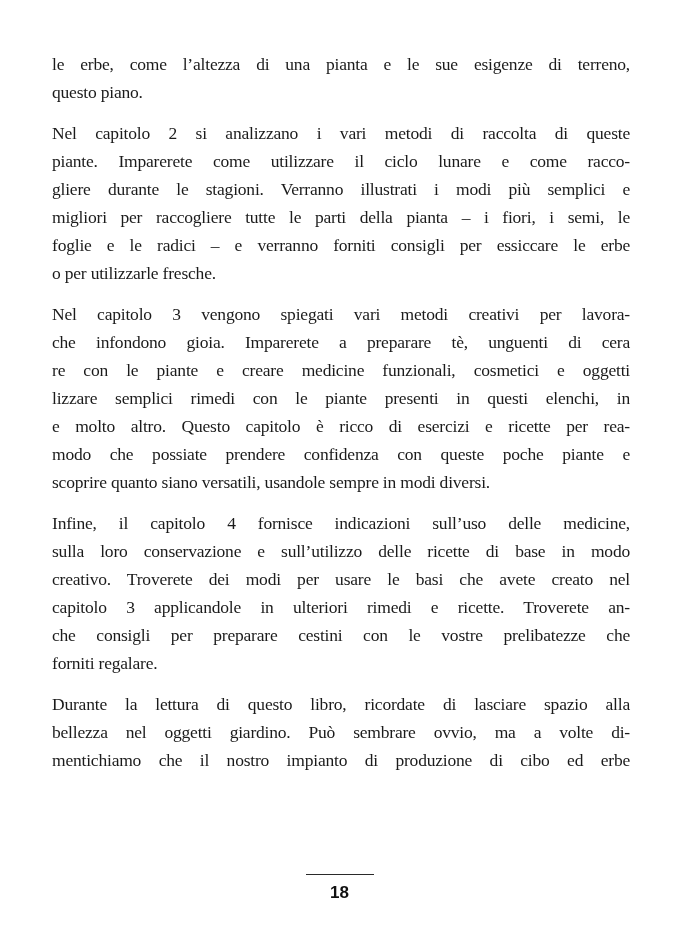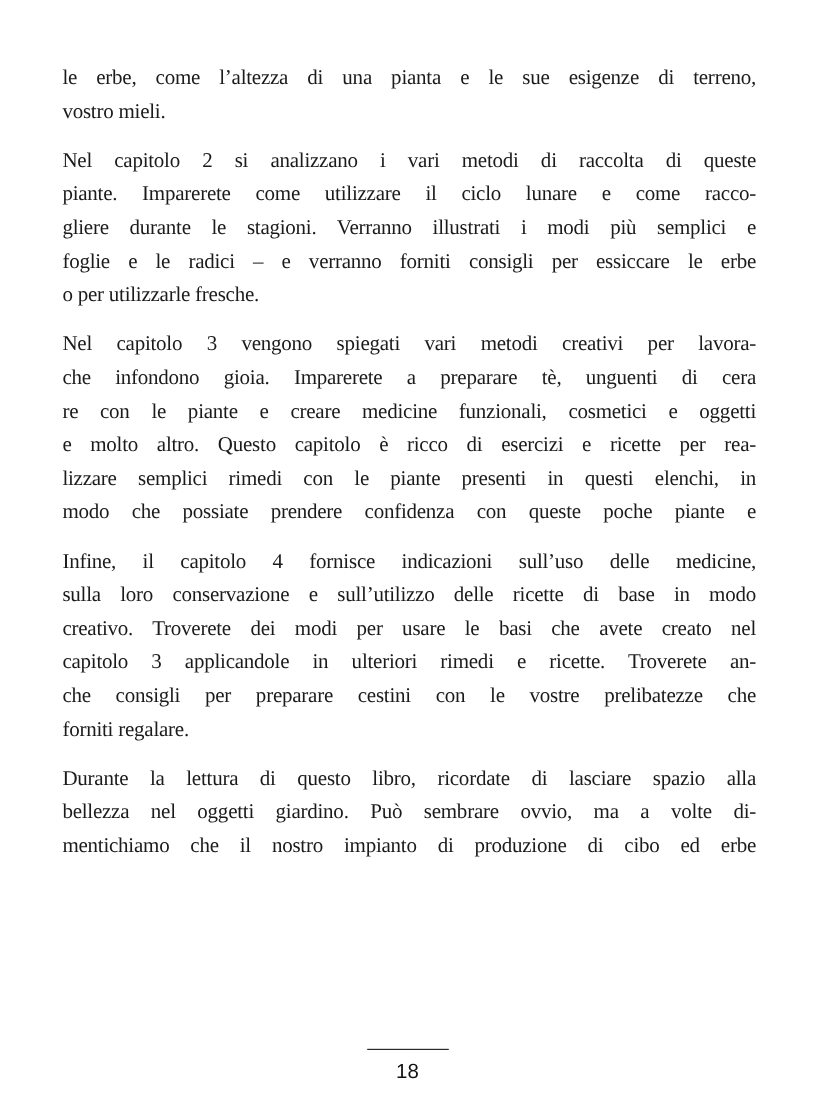"vostro mieli." span.ln { text: vostro mieli -> questo piano }
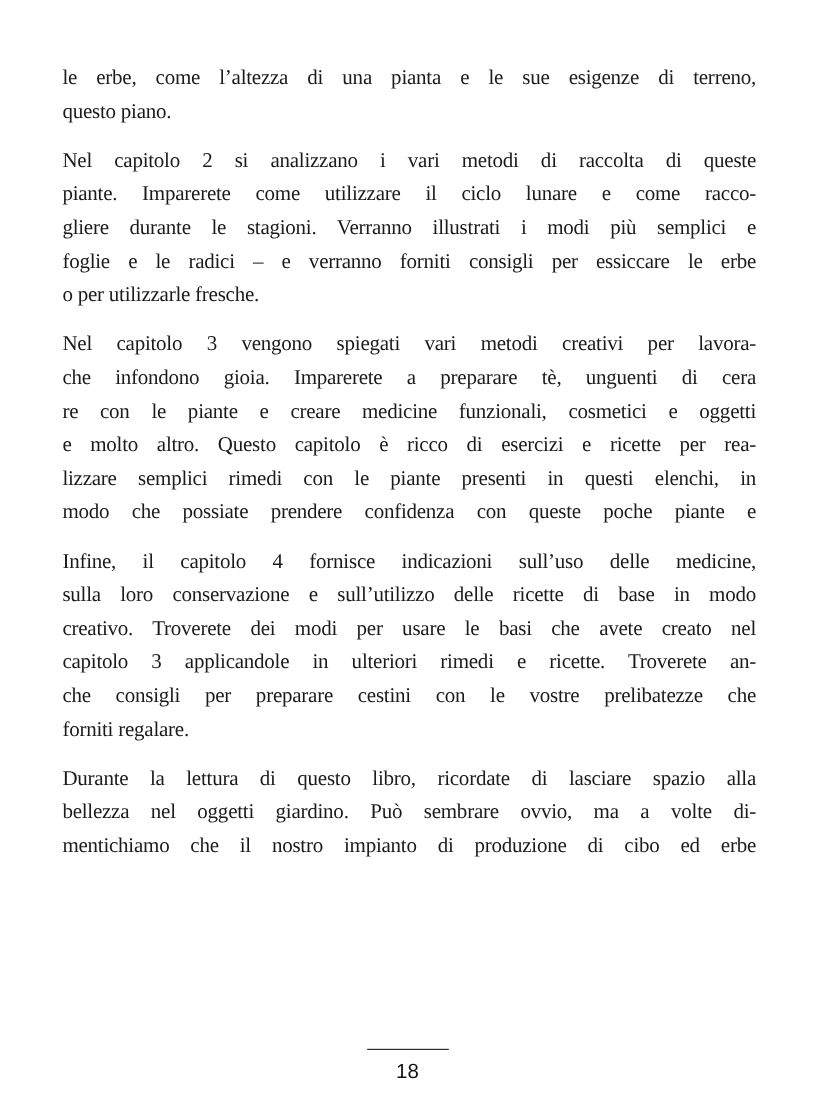"migliori per raccogliere tutte le" span.ln { html: none -> <span>migliori per raccogliere tutte le parti della pianta – i fiori, i semi, le</span> }
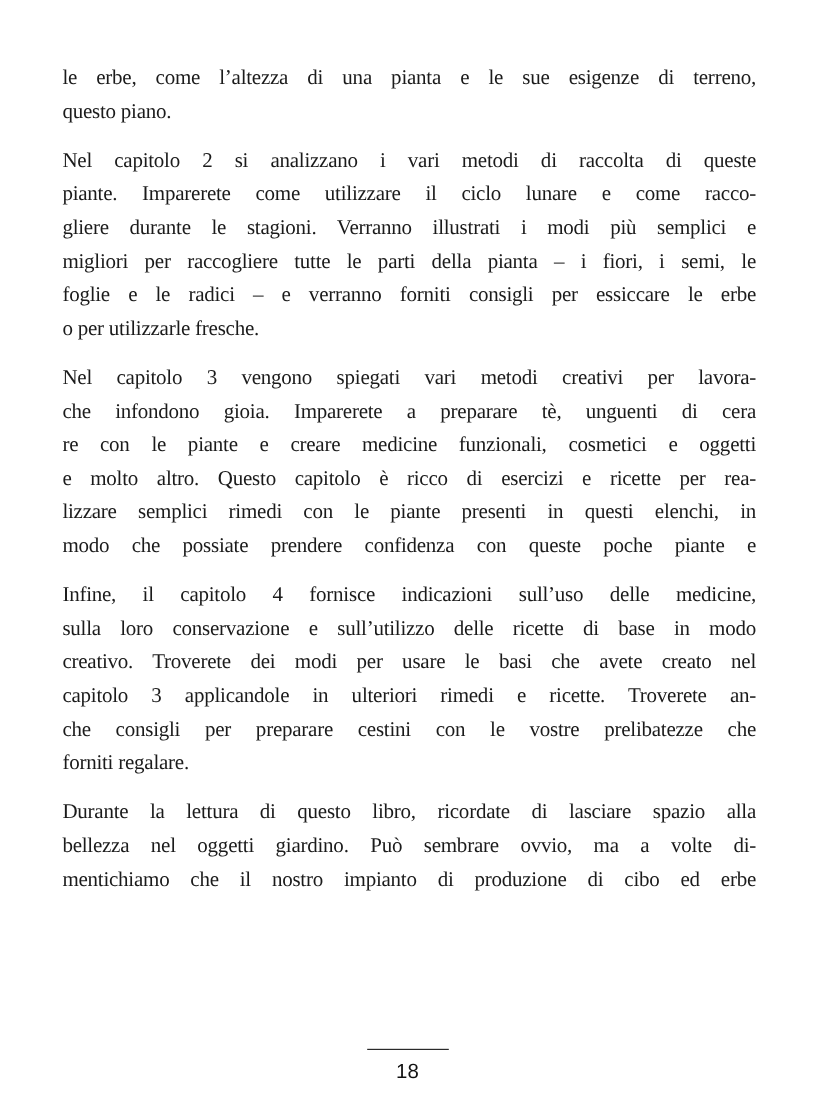"e molto altro. Questo capitolo" span.ln { order: before "lizzare semplici rimedi con le" -> after "lizzare semplici rimedi con le" }
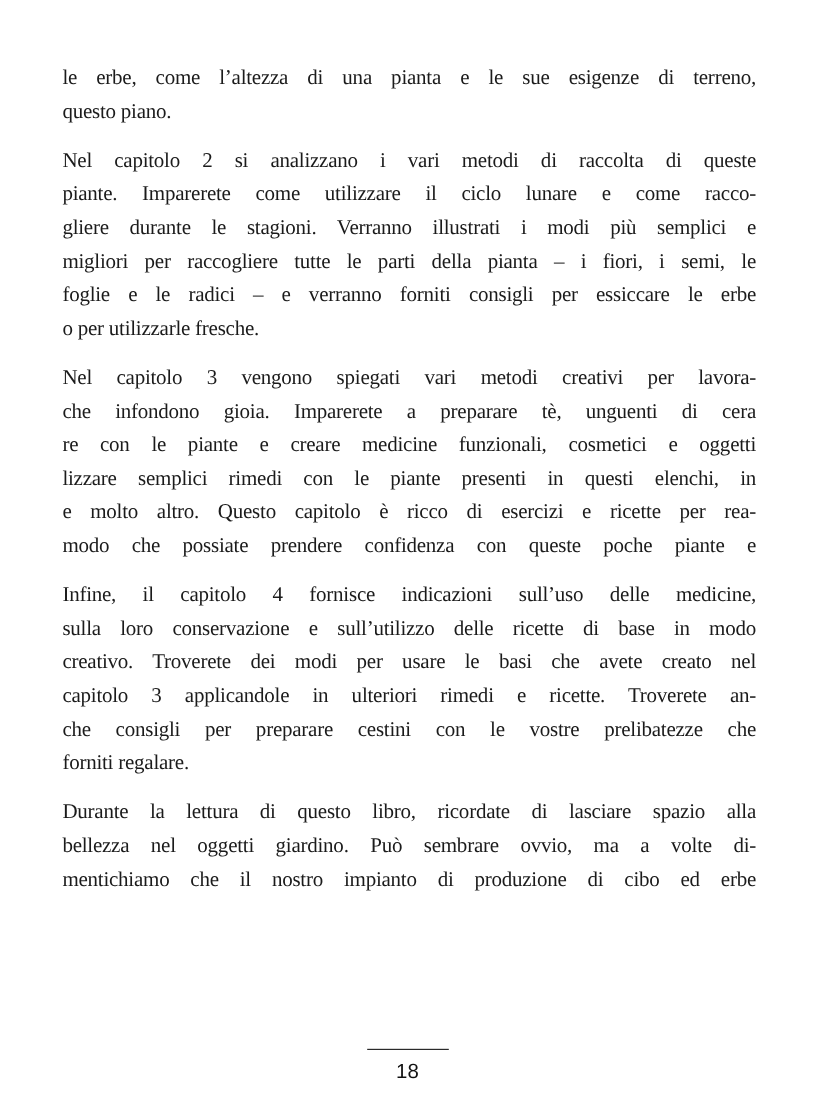"scoprire quanto siano versatili," span.ln { html: none -> <span>scoprire quanto siano versatili, usandole sempre in modi diversi.</span> }
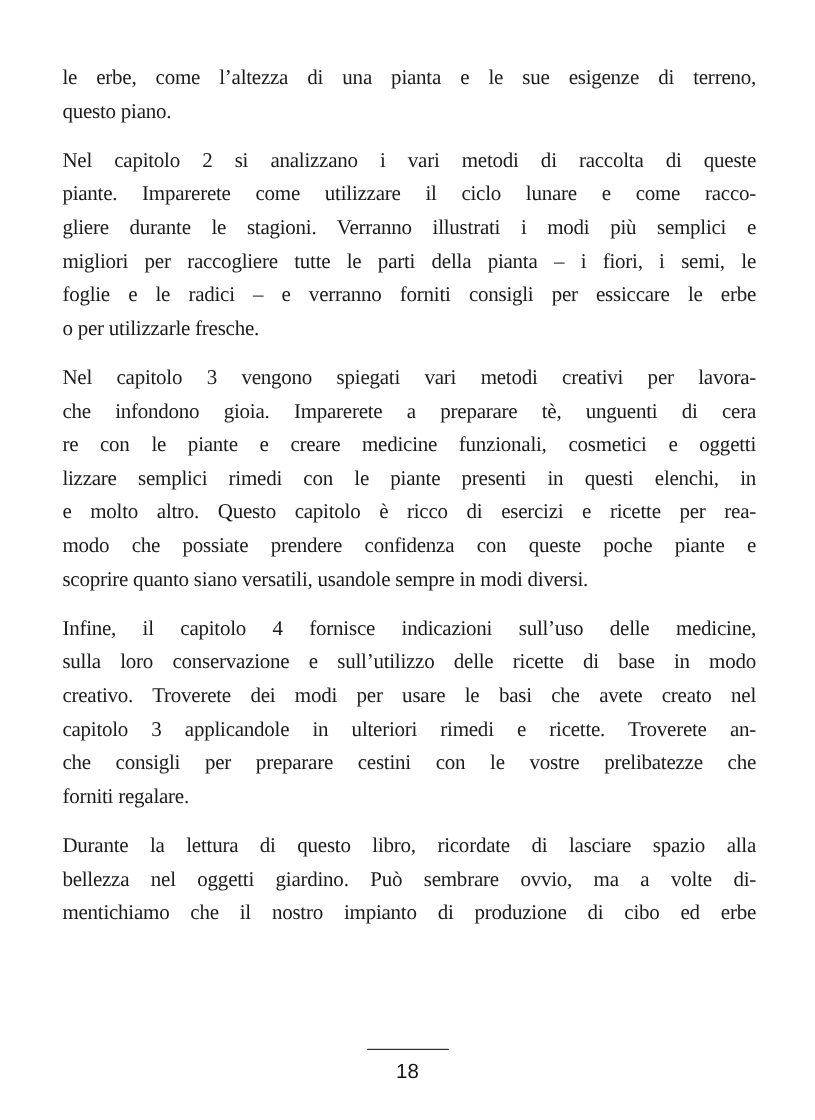"18" .page-number { font-weight: none -> bold }
